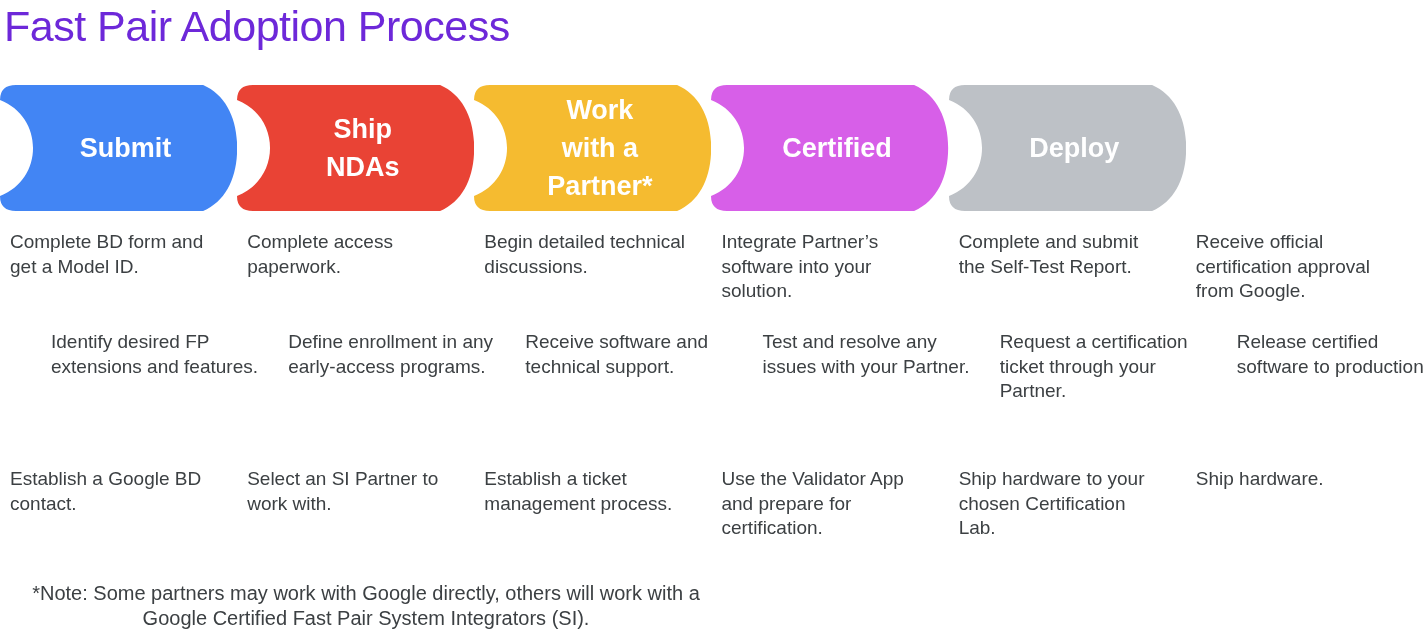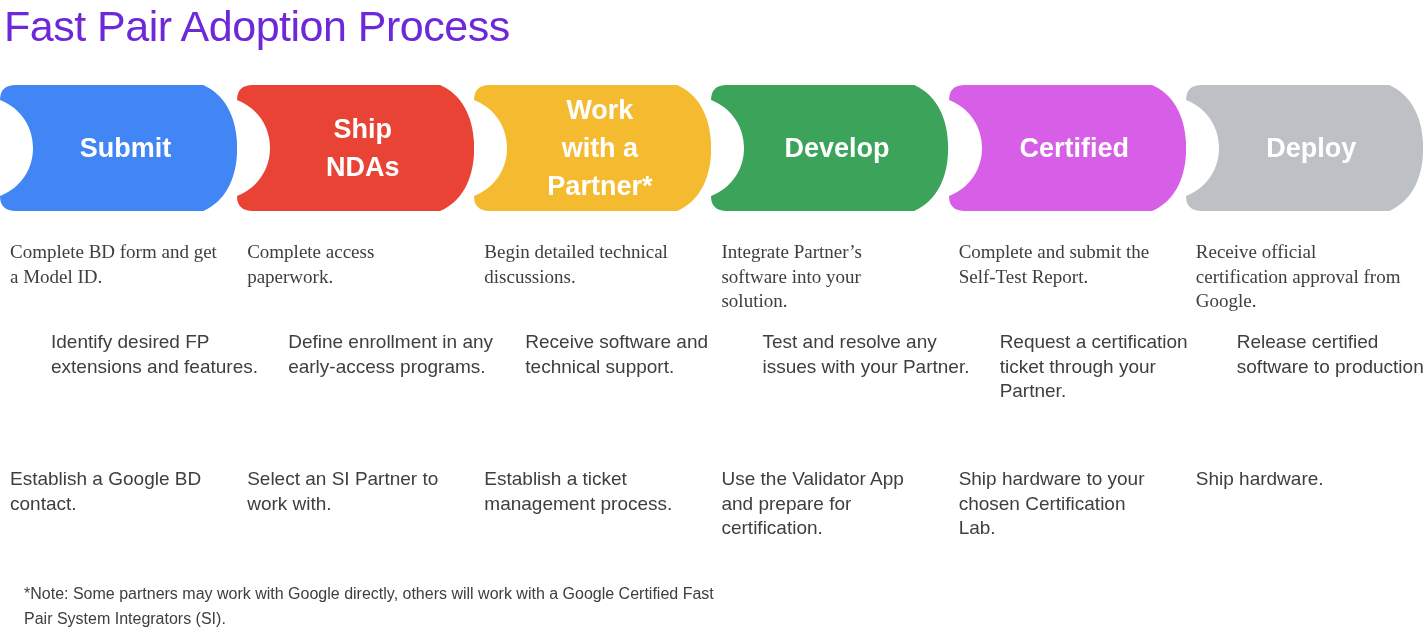"Develop" div.step { html: <div> <svg> <path></path> </svg> <div> <span>Develop</span> <span></span> <span></span> </div> </div> -> none }
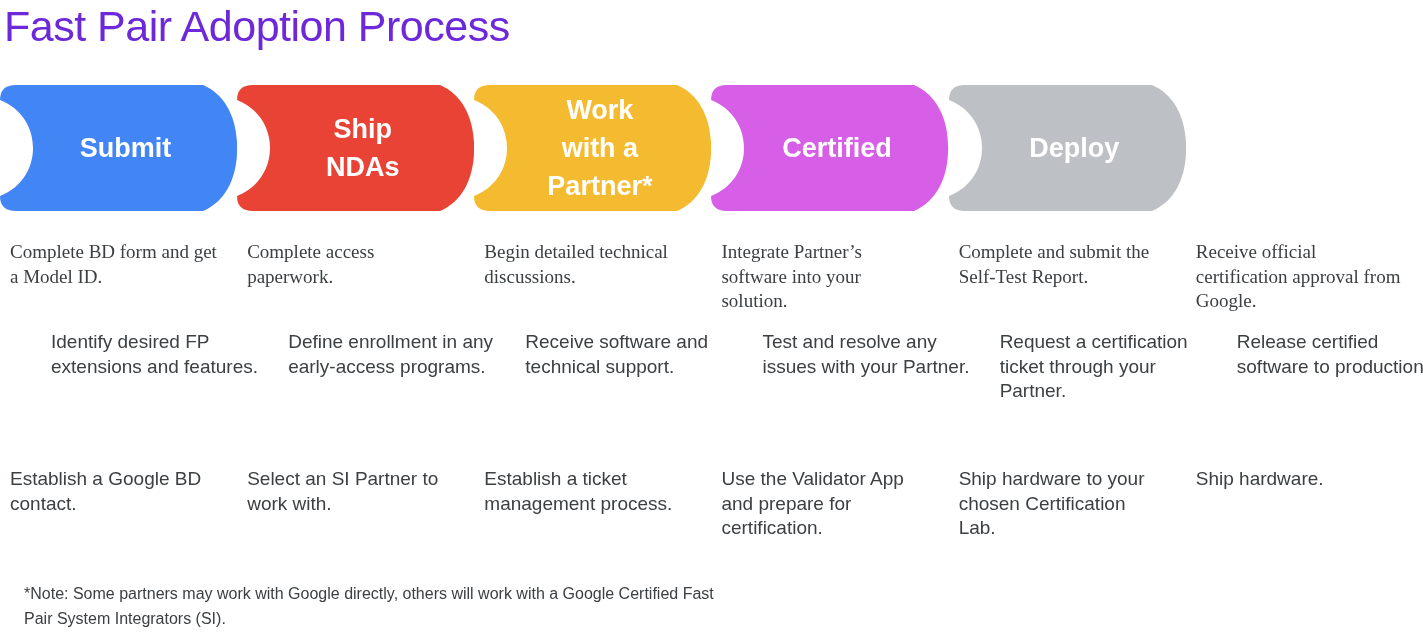"Complete BD form and get" .row-1 { font-family: Liberation Serif, serif -> none; top: 240px -> 230px }
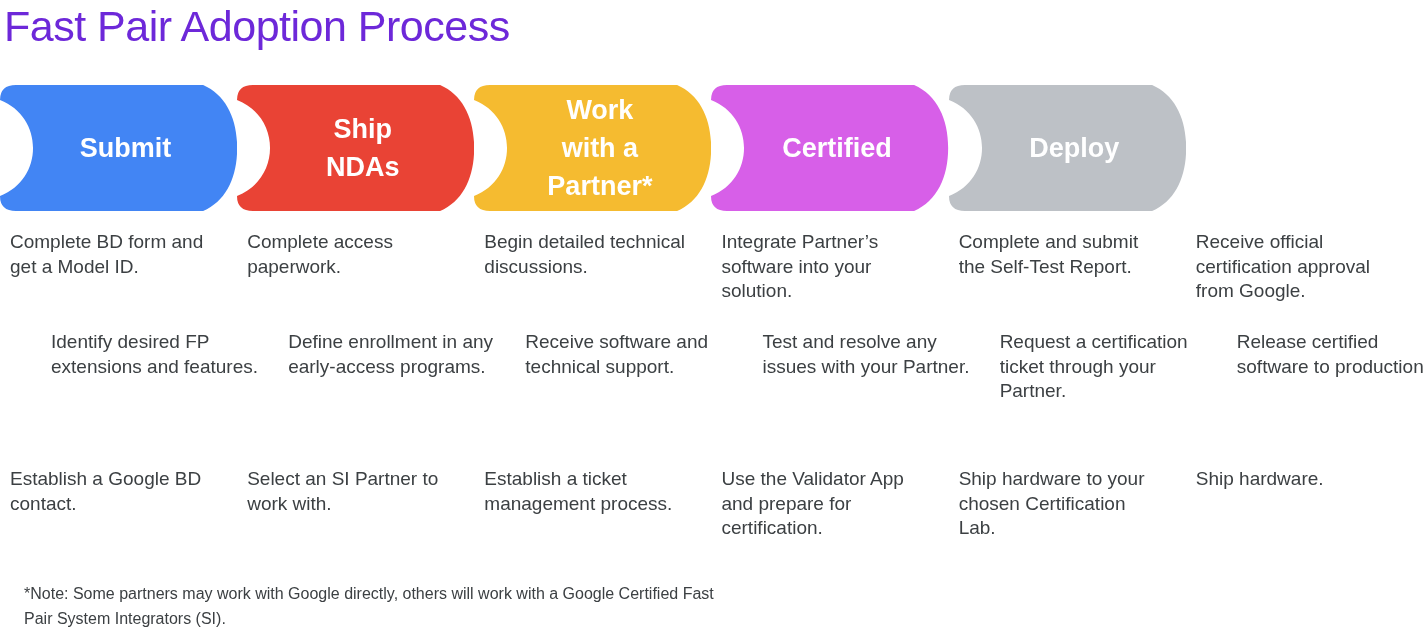"*Note: Some partners may work" .footnote { font-size: 16px -> 20px; left: 24px -> 10px; text-align: none -> center }
